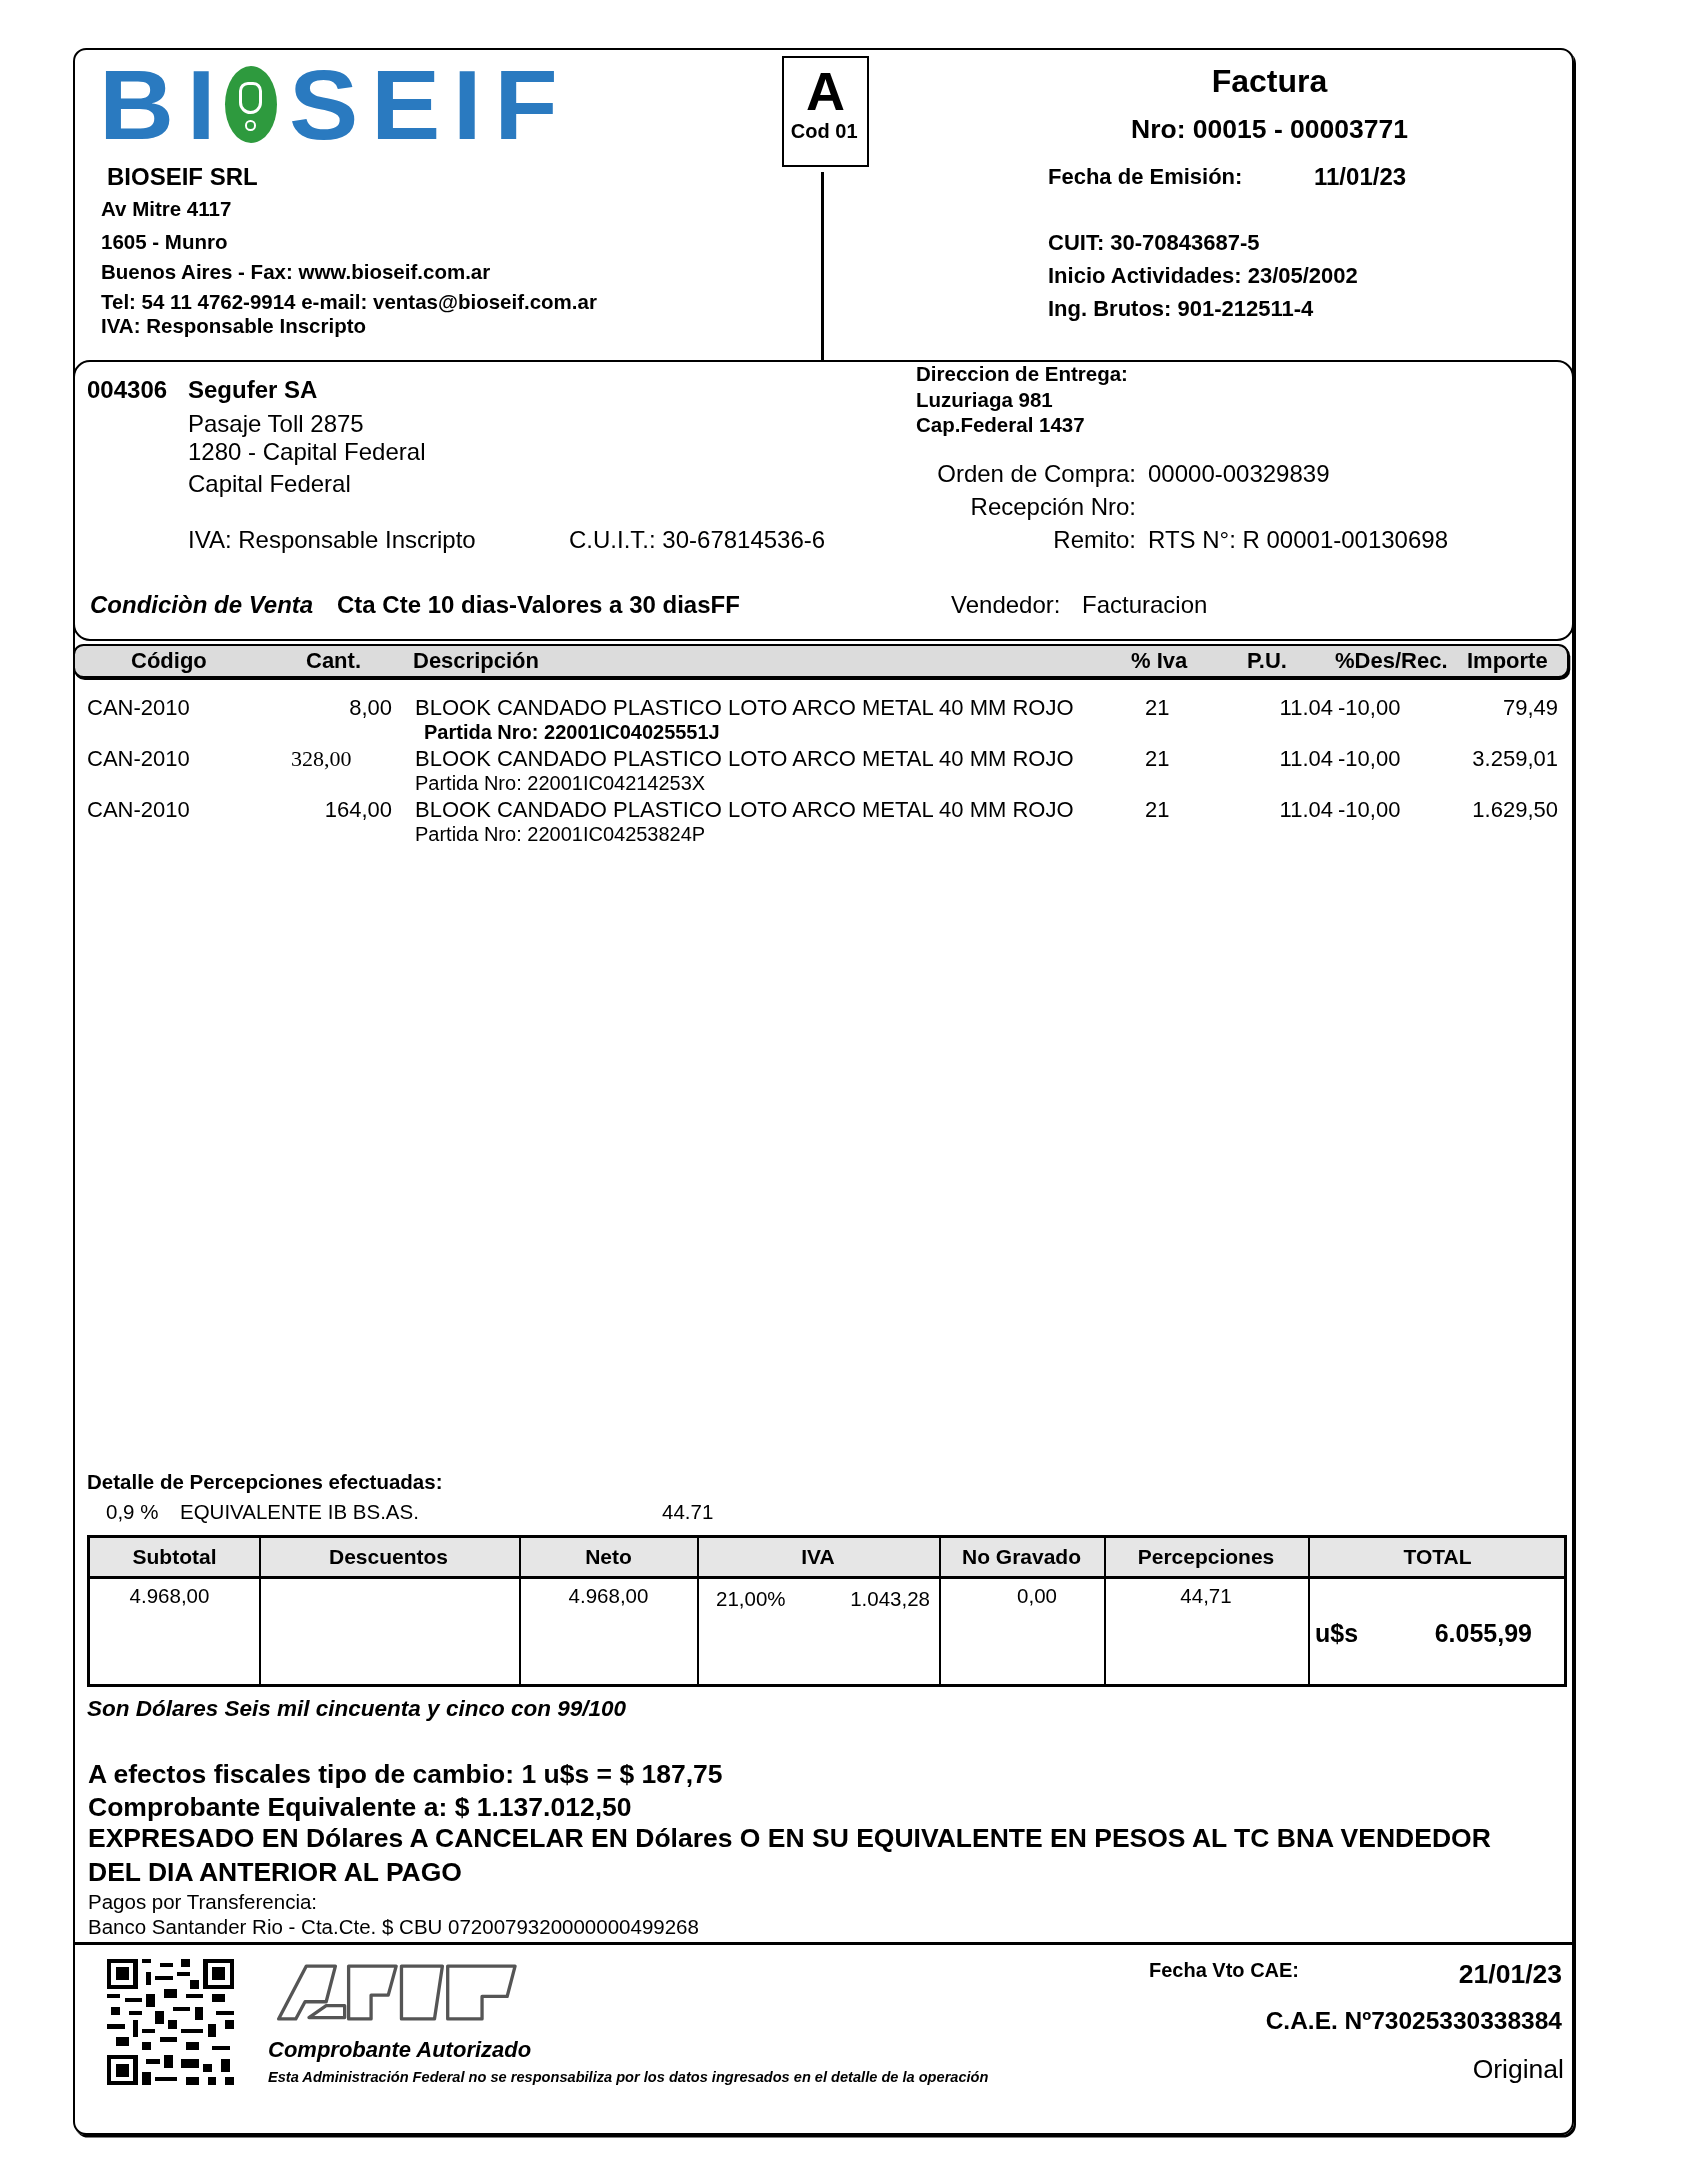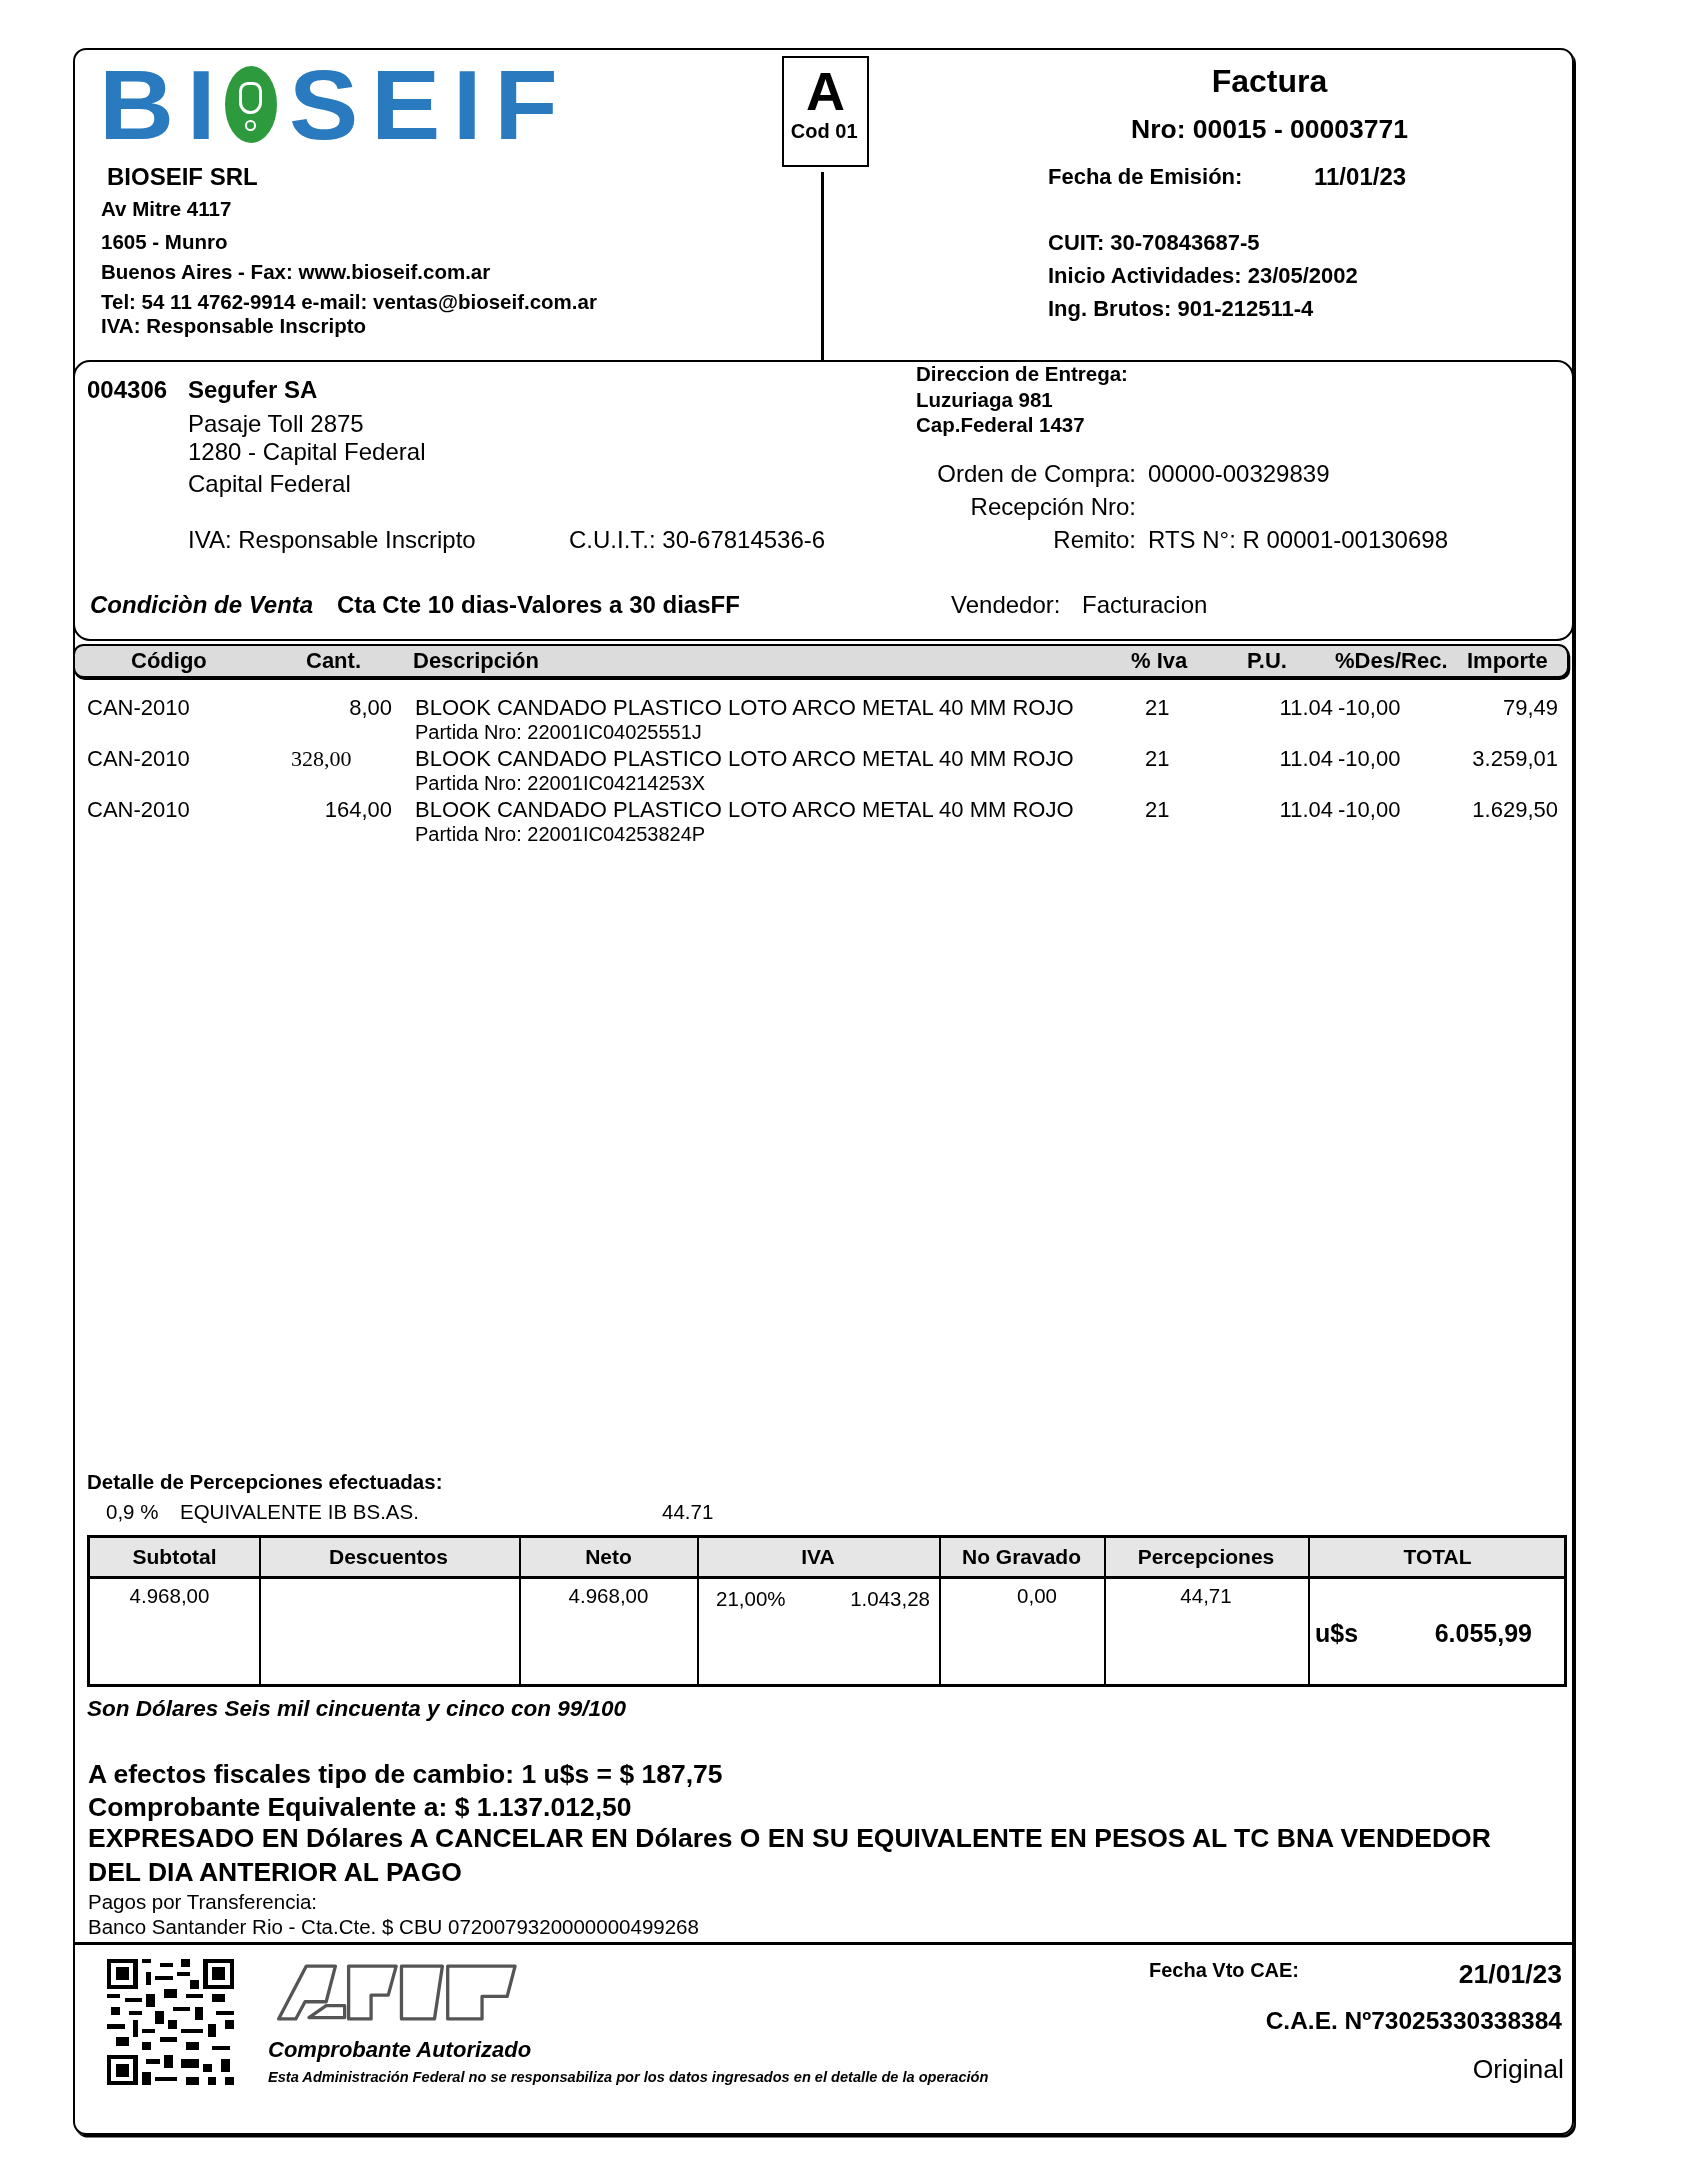"Partida Nro: 22001IC04025551J" div.abs { font-weight: none -> bold; left: 415px -> 424px }
